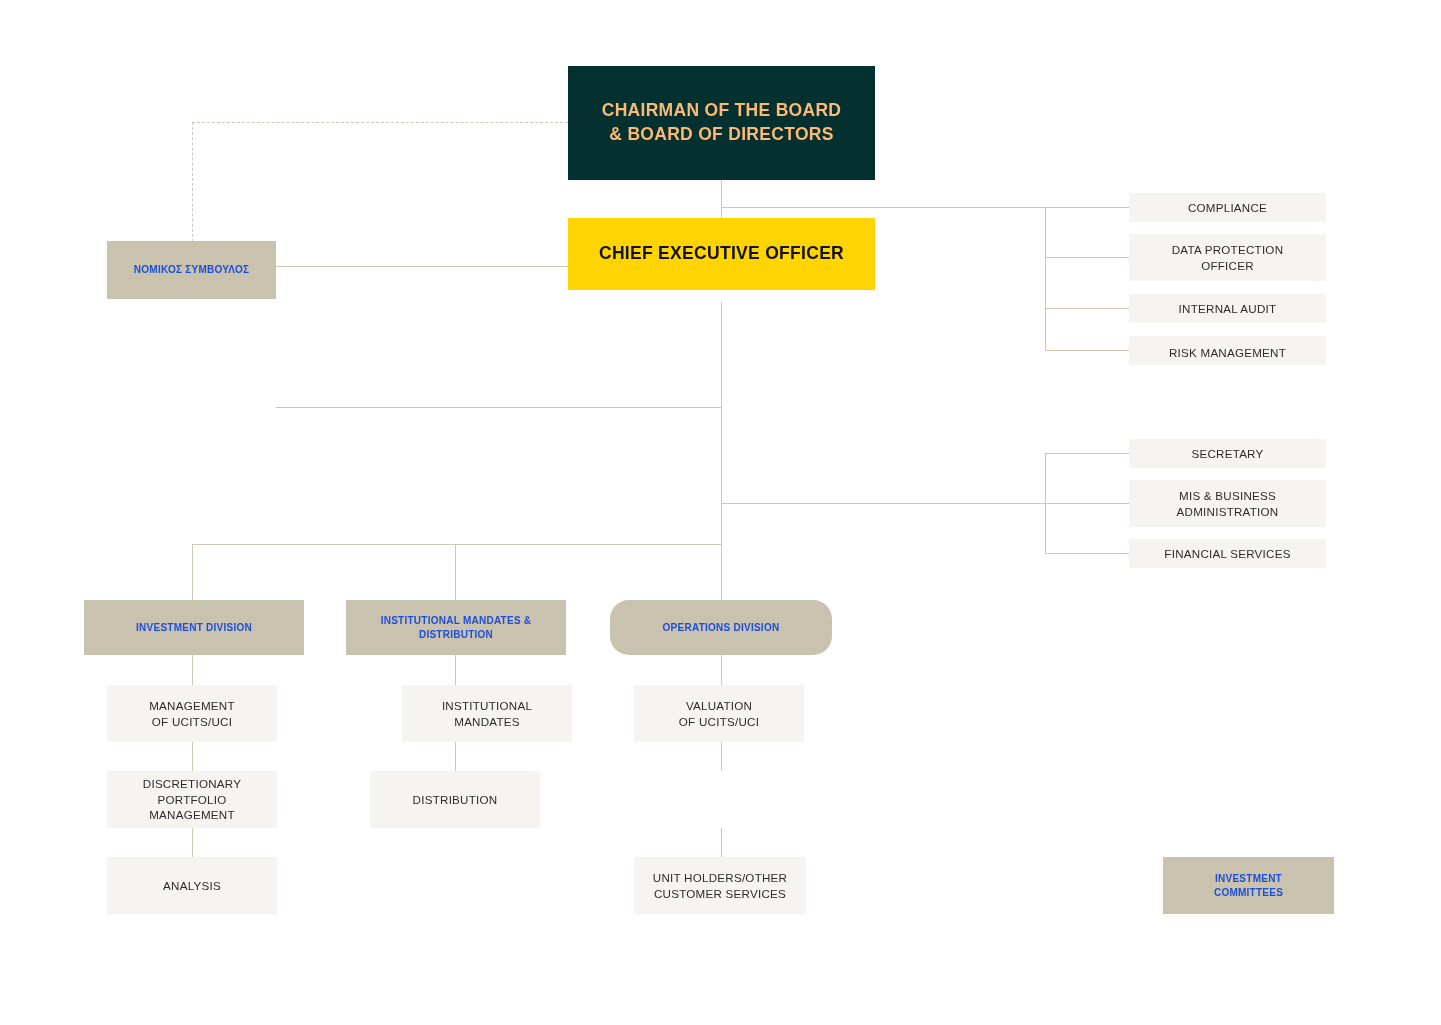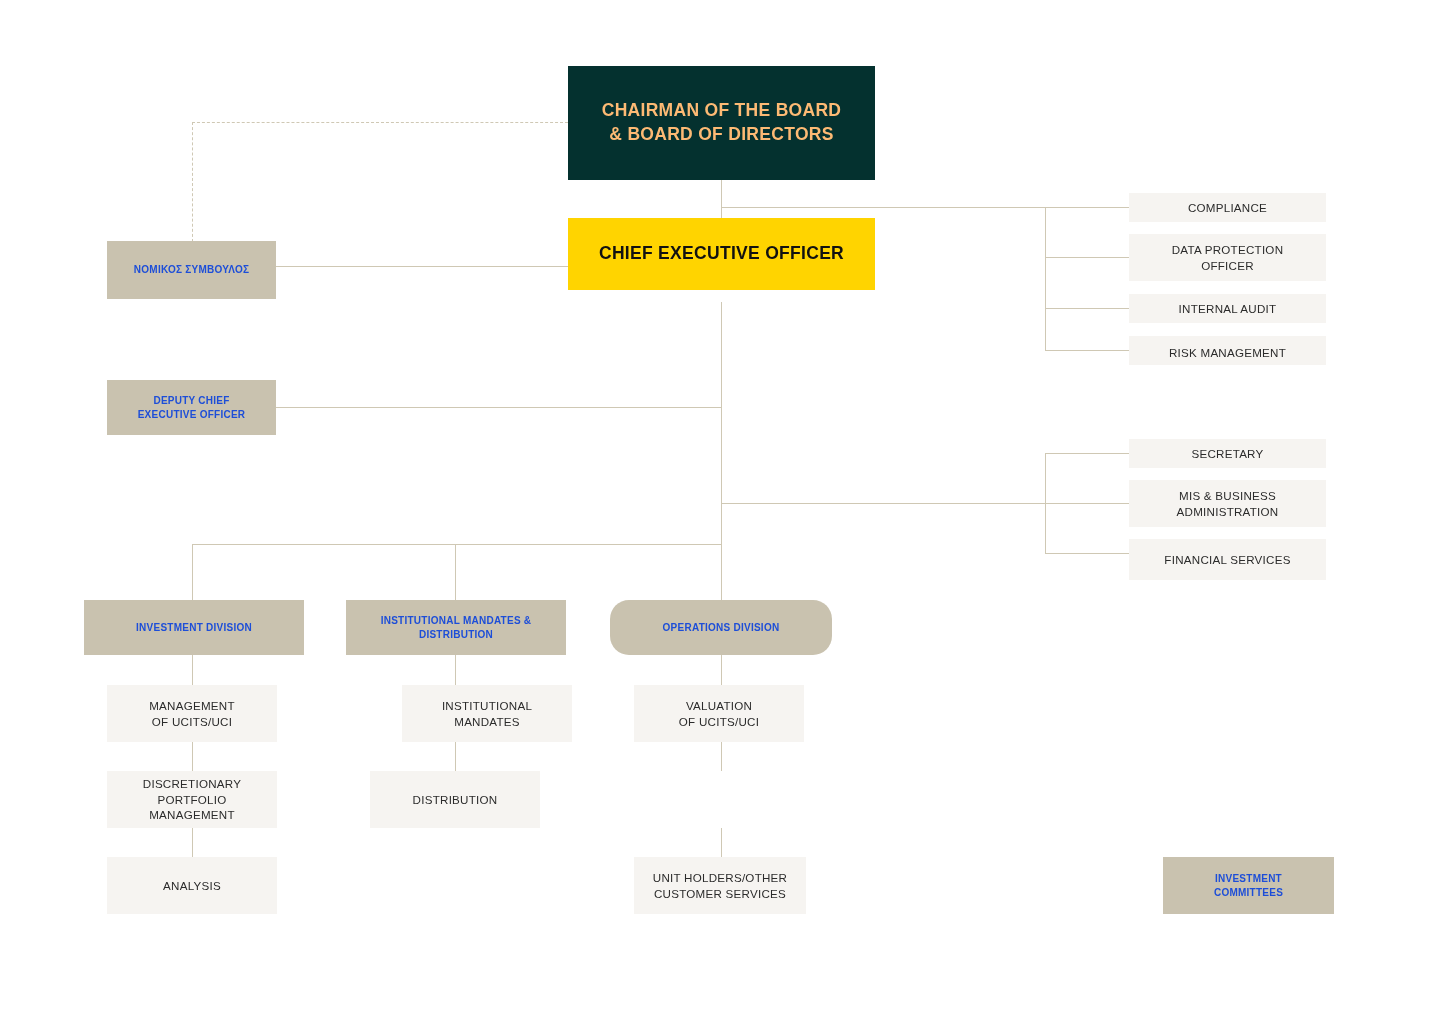"DEPUTY CHIEF" div.node { html: <div> <span> <span>DEPUTY CHIEF</span> <span>EXECUTIVE OFFICER</span> </span> </div> -> none }
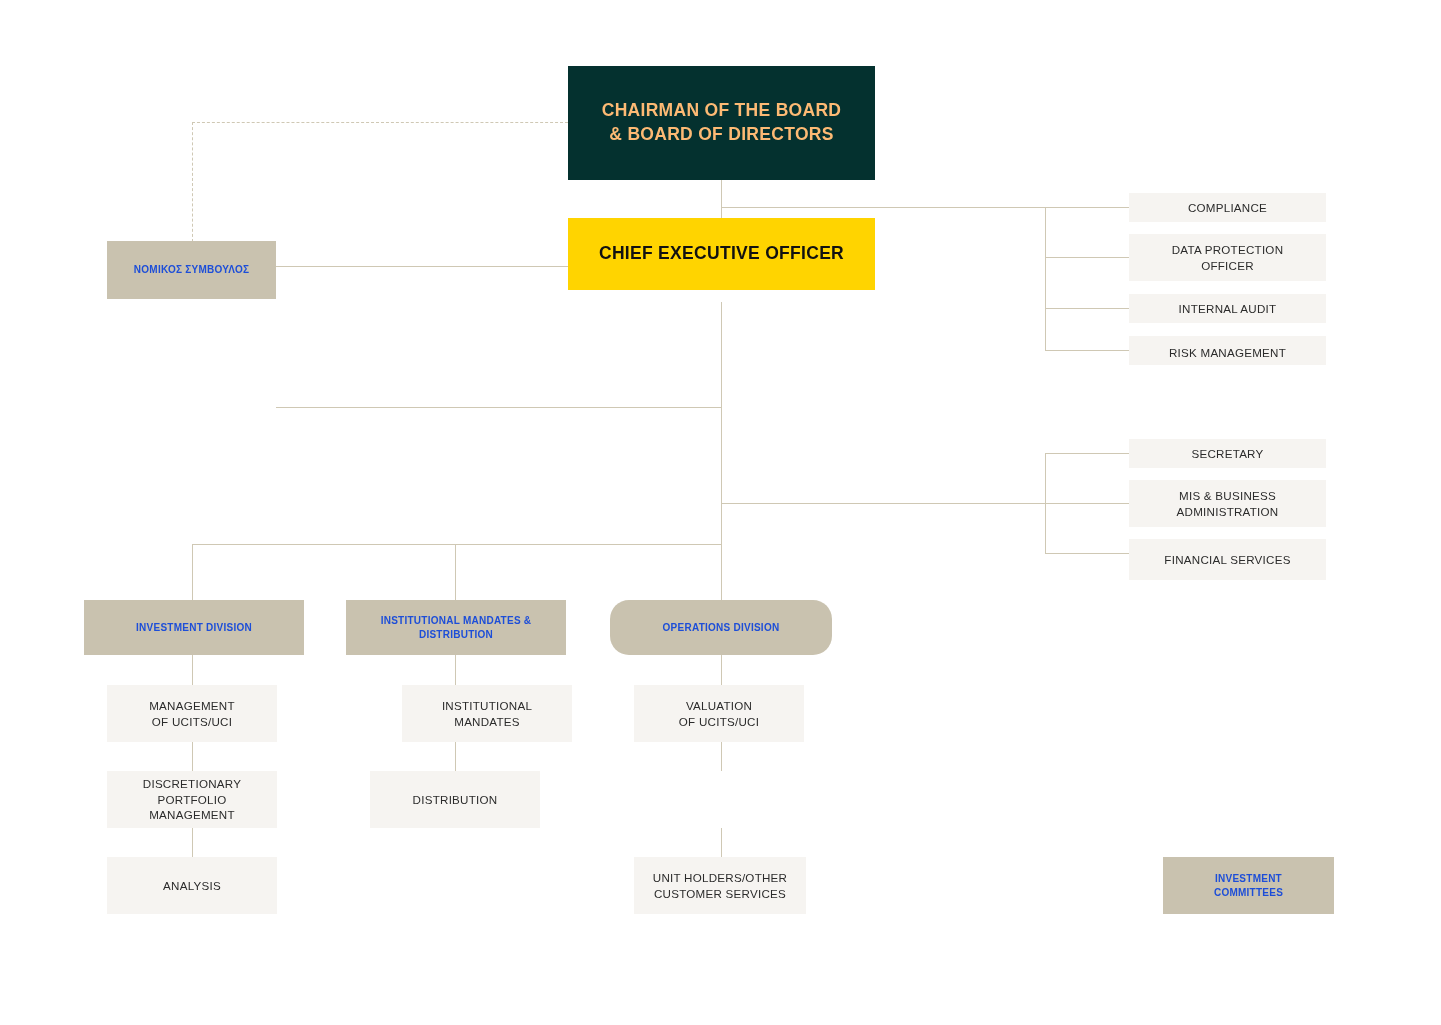"FINANCIAL SERVICES" div.node { height: 41px -> 29px }
